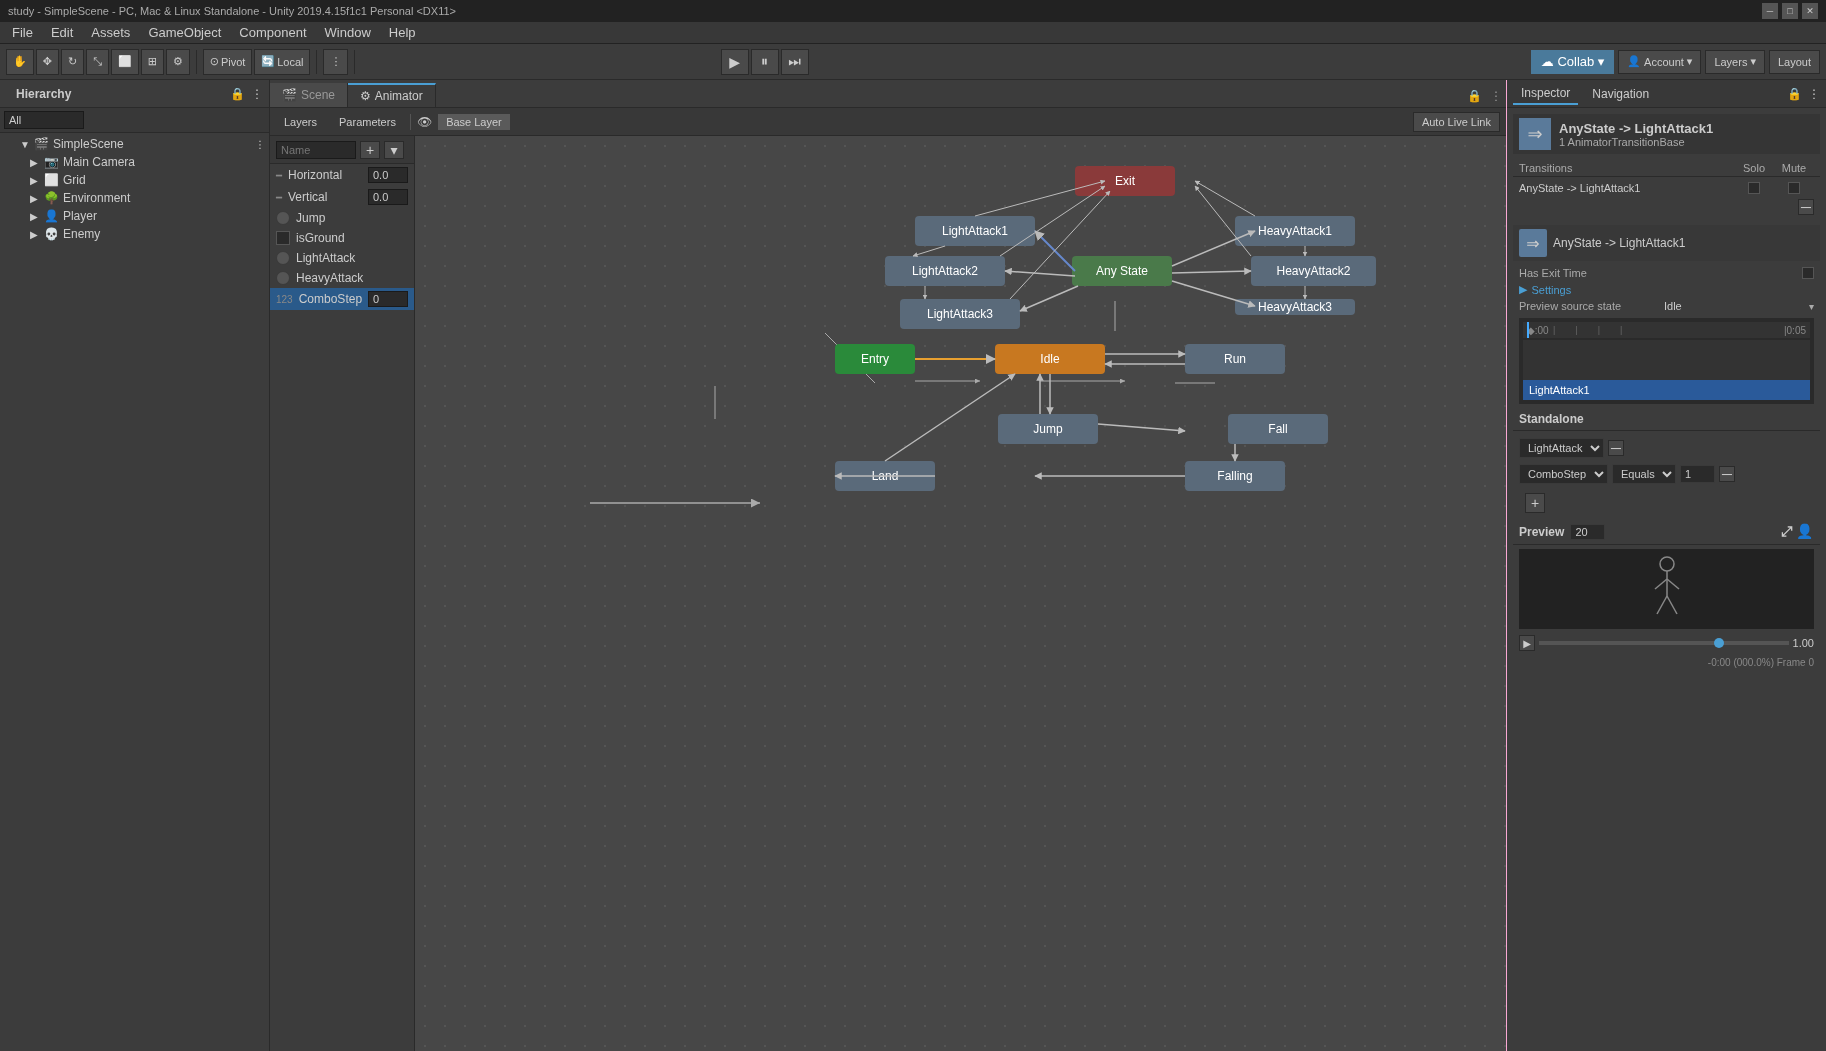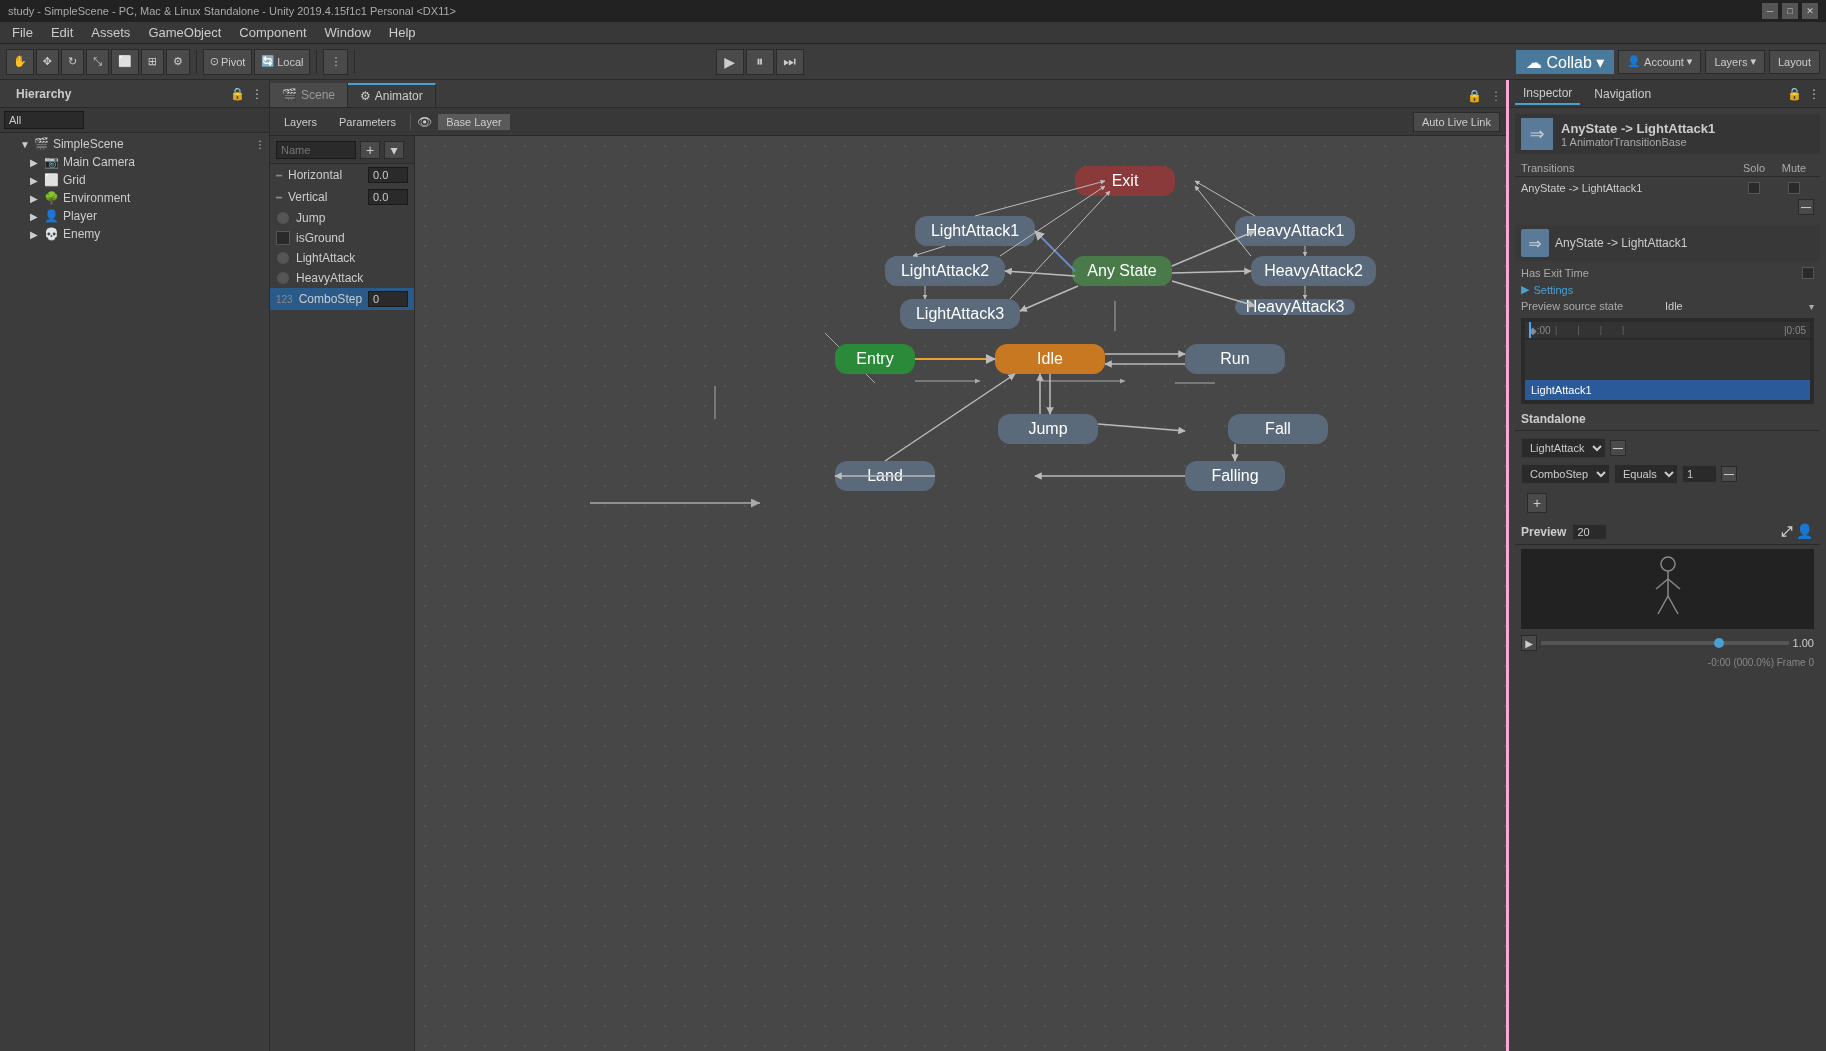"☁ Collab ▾" .collab-btn { font-size: 16px -> 13px }
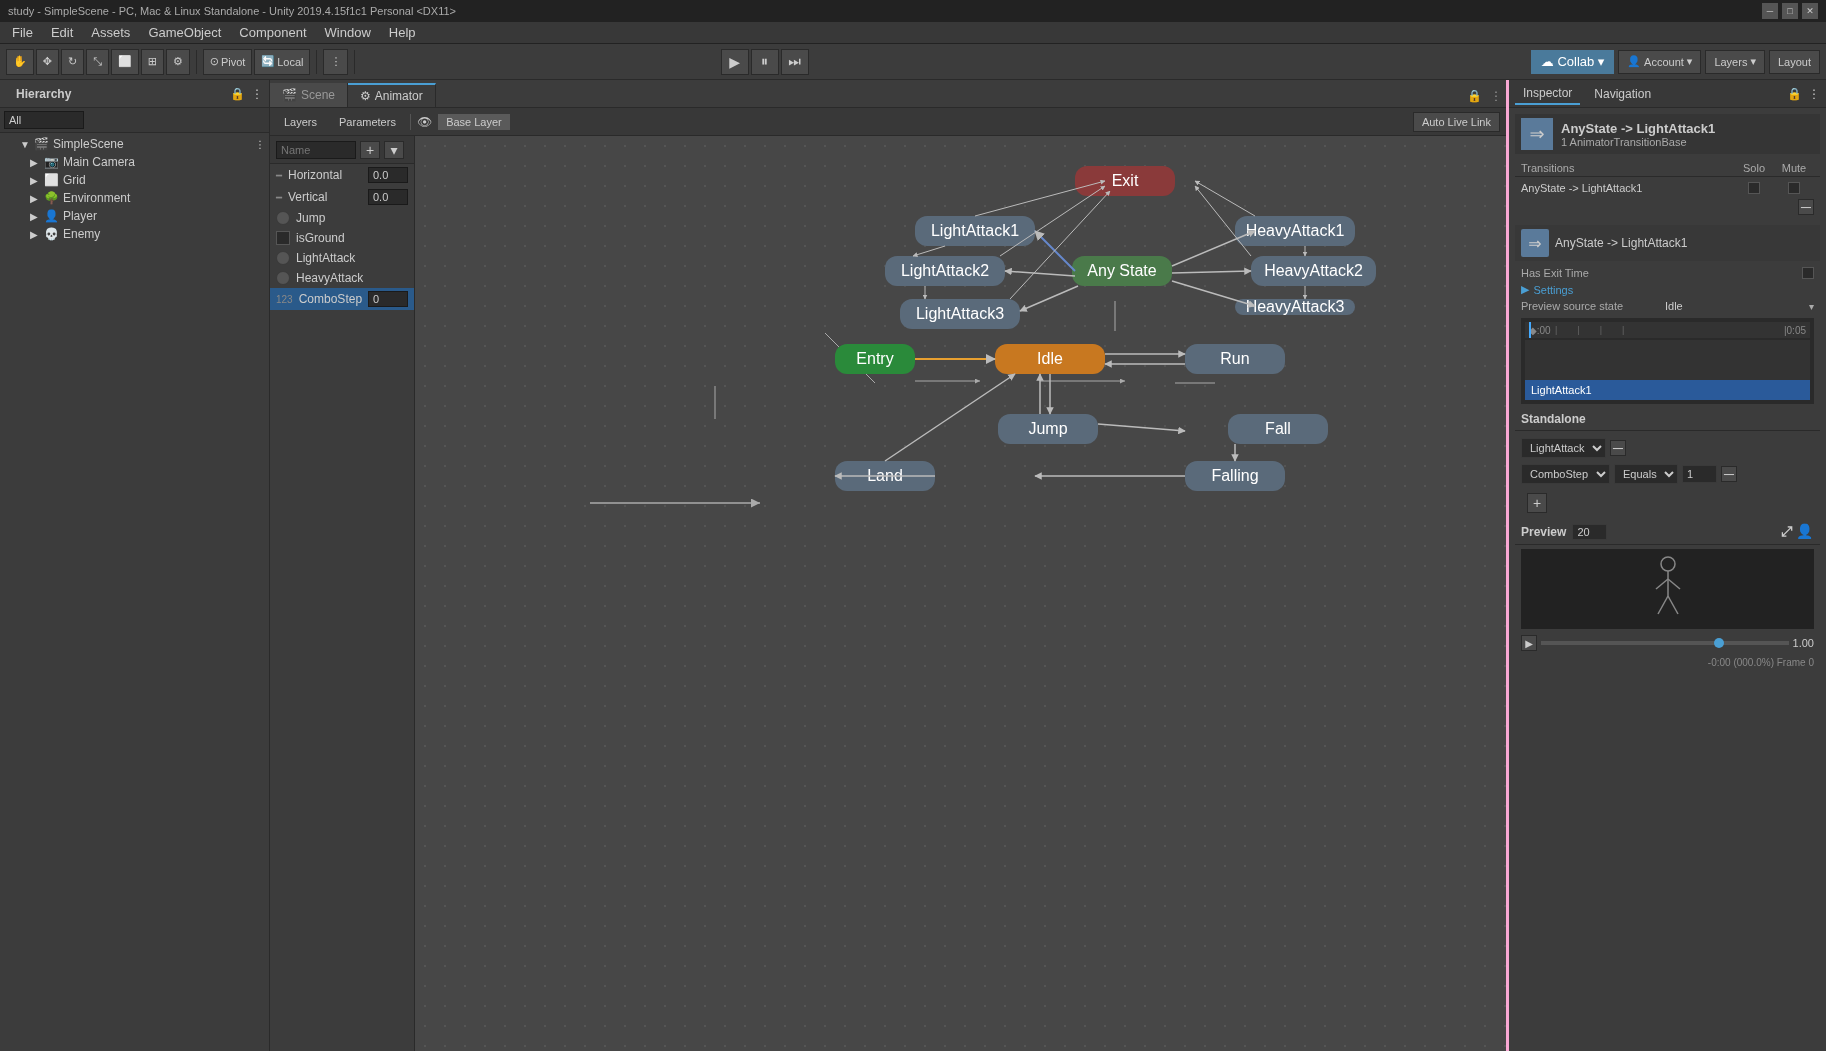"Inspector" #inspector { border-left: 3px solid #f9a8d4 -> 1px solid #f9a8d4 }
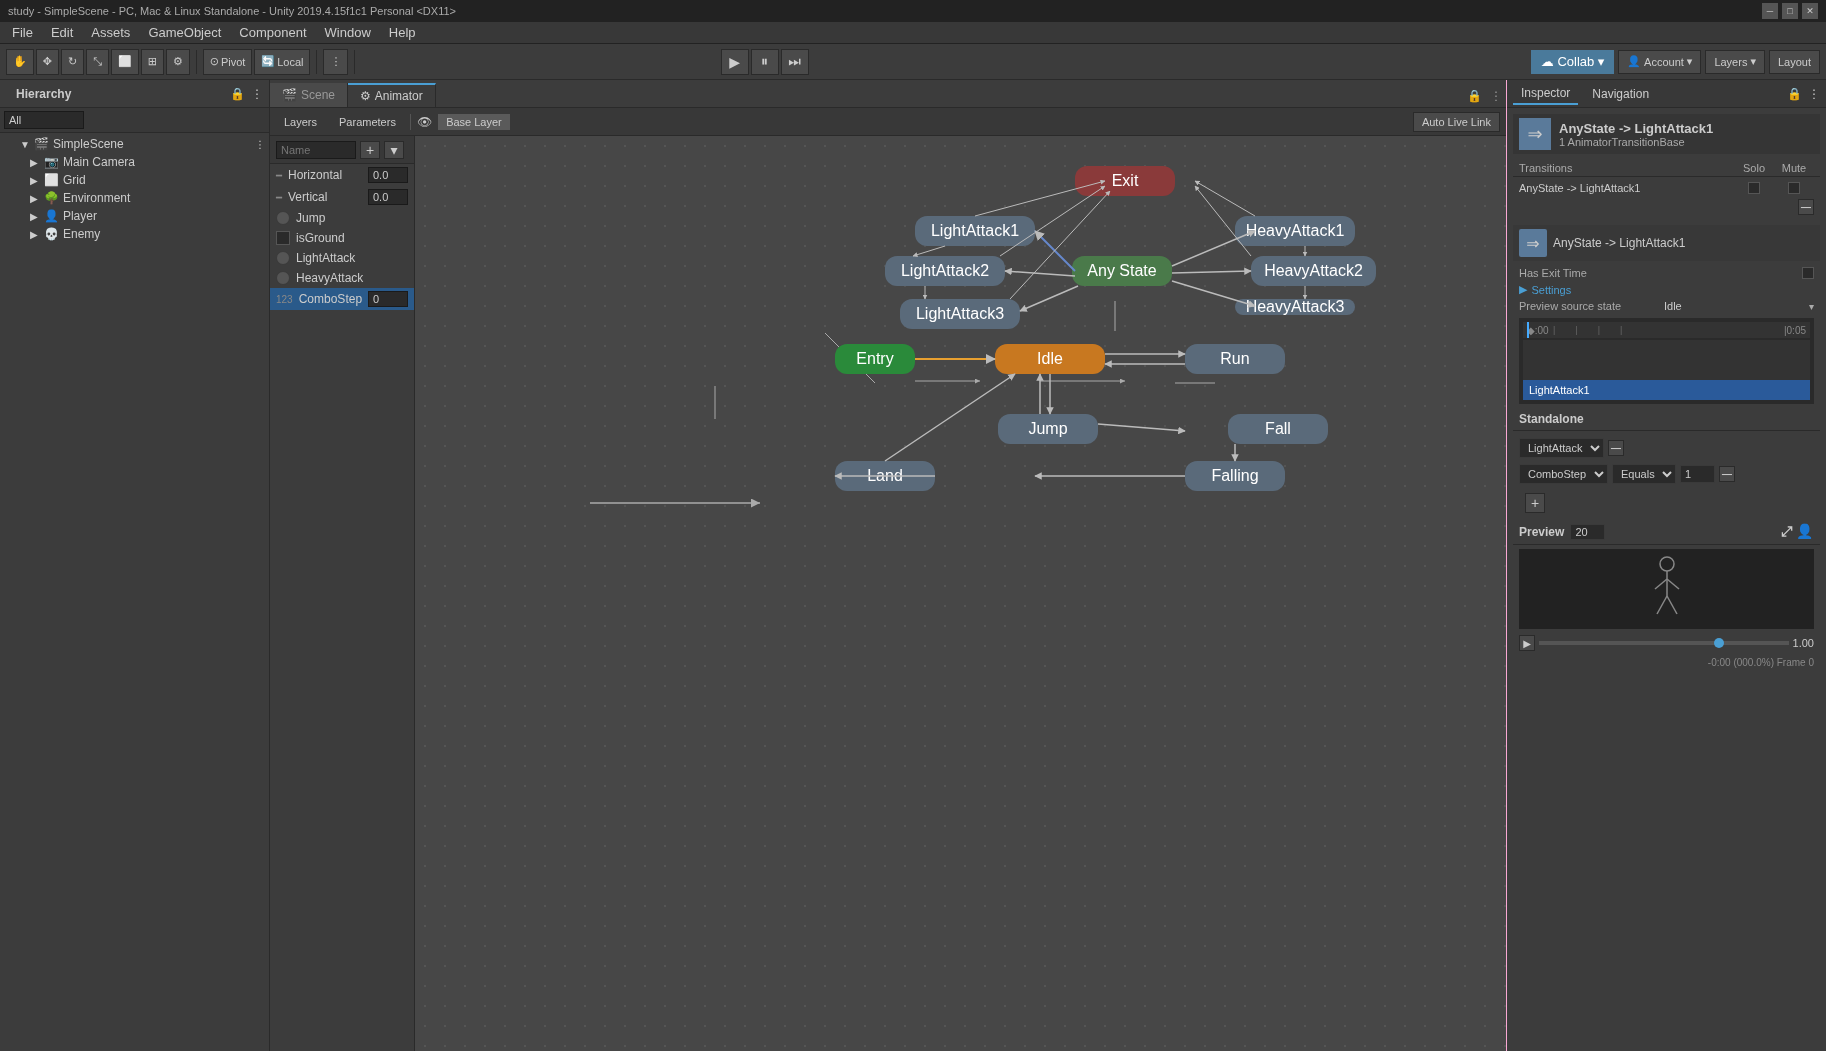"Exit" .state-node { border-radius: 12px -> 4px; font-size: 16px -> 12px }
